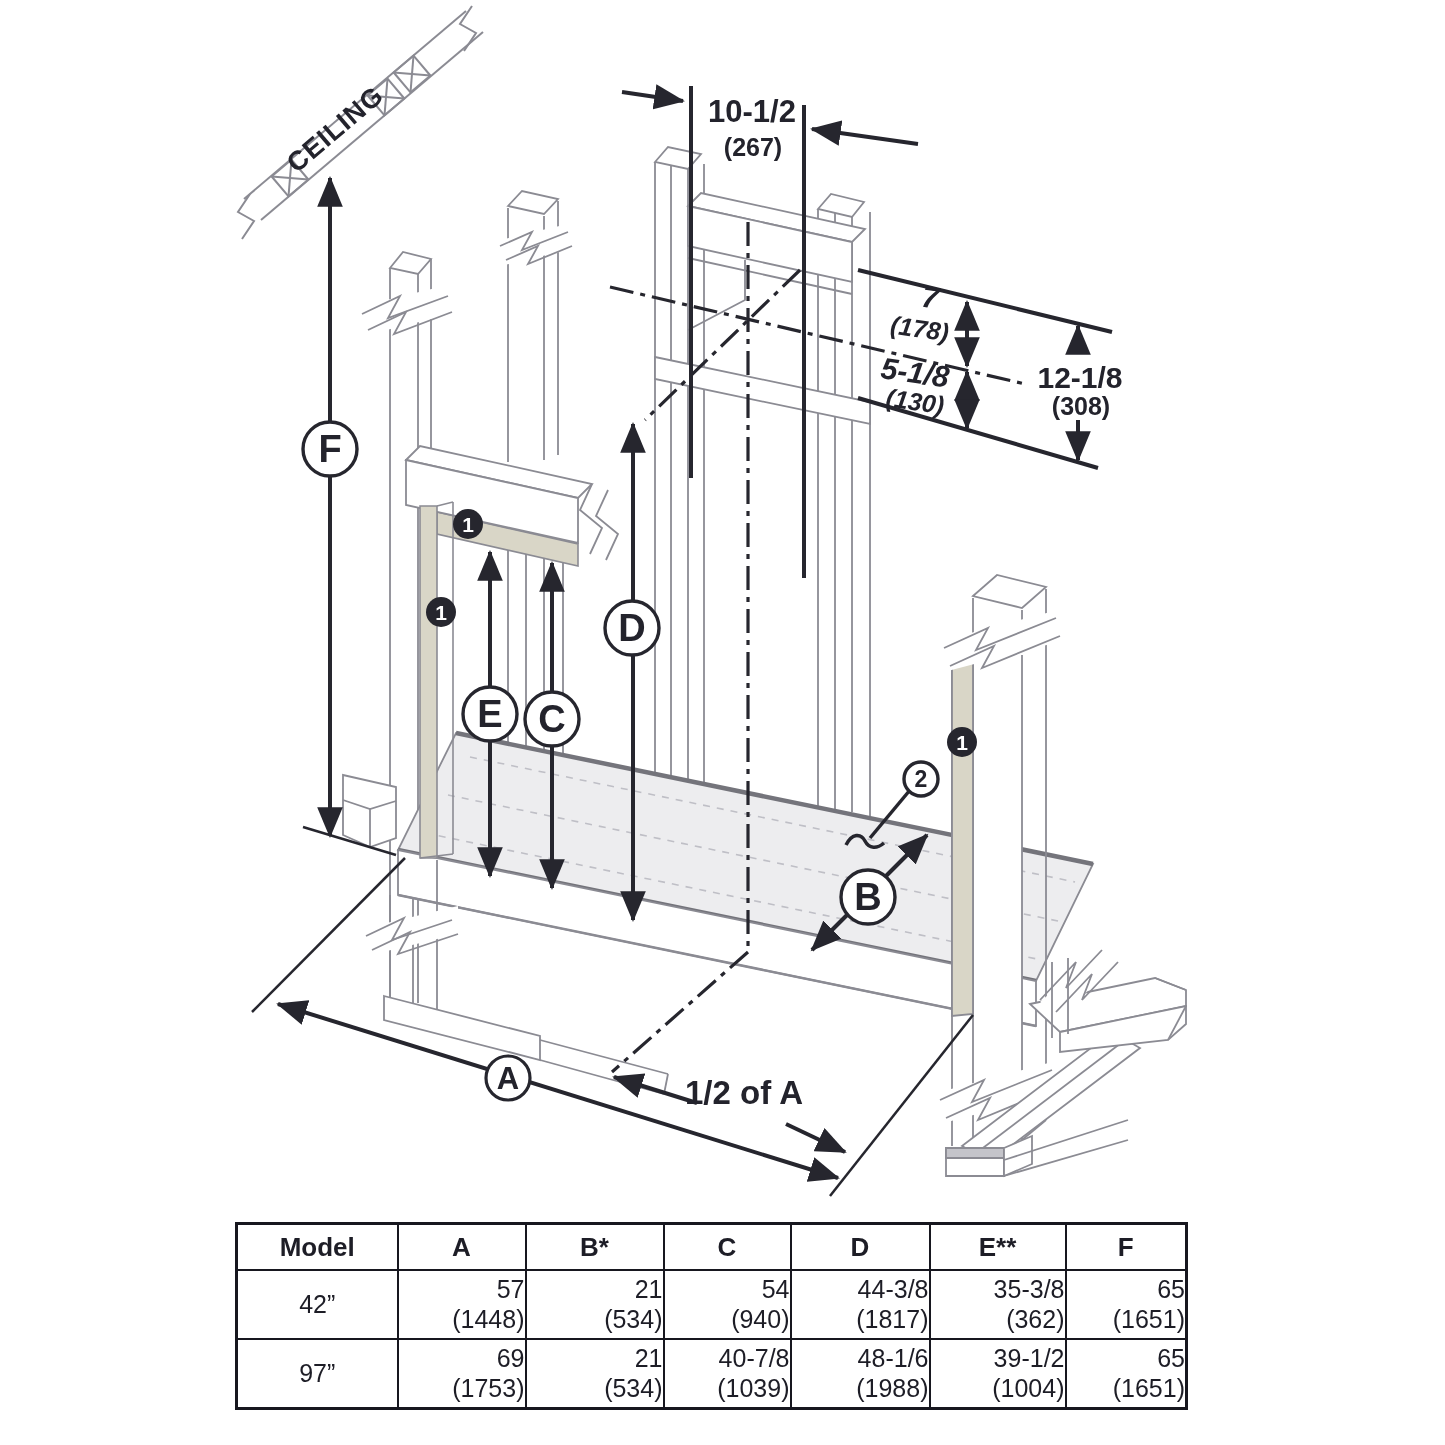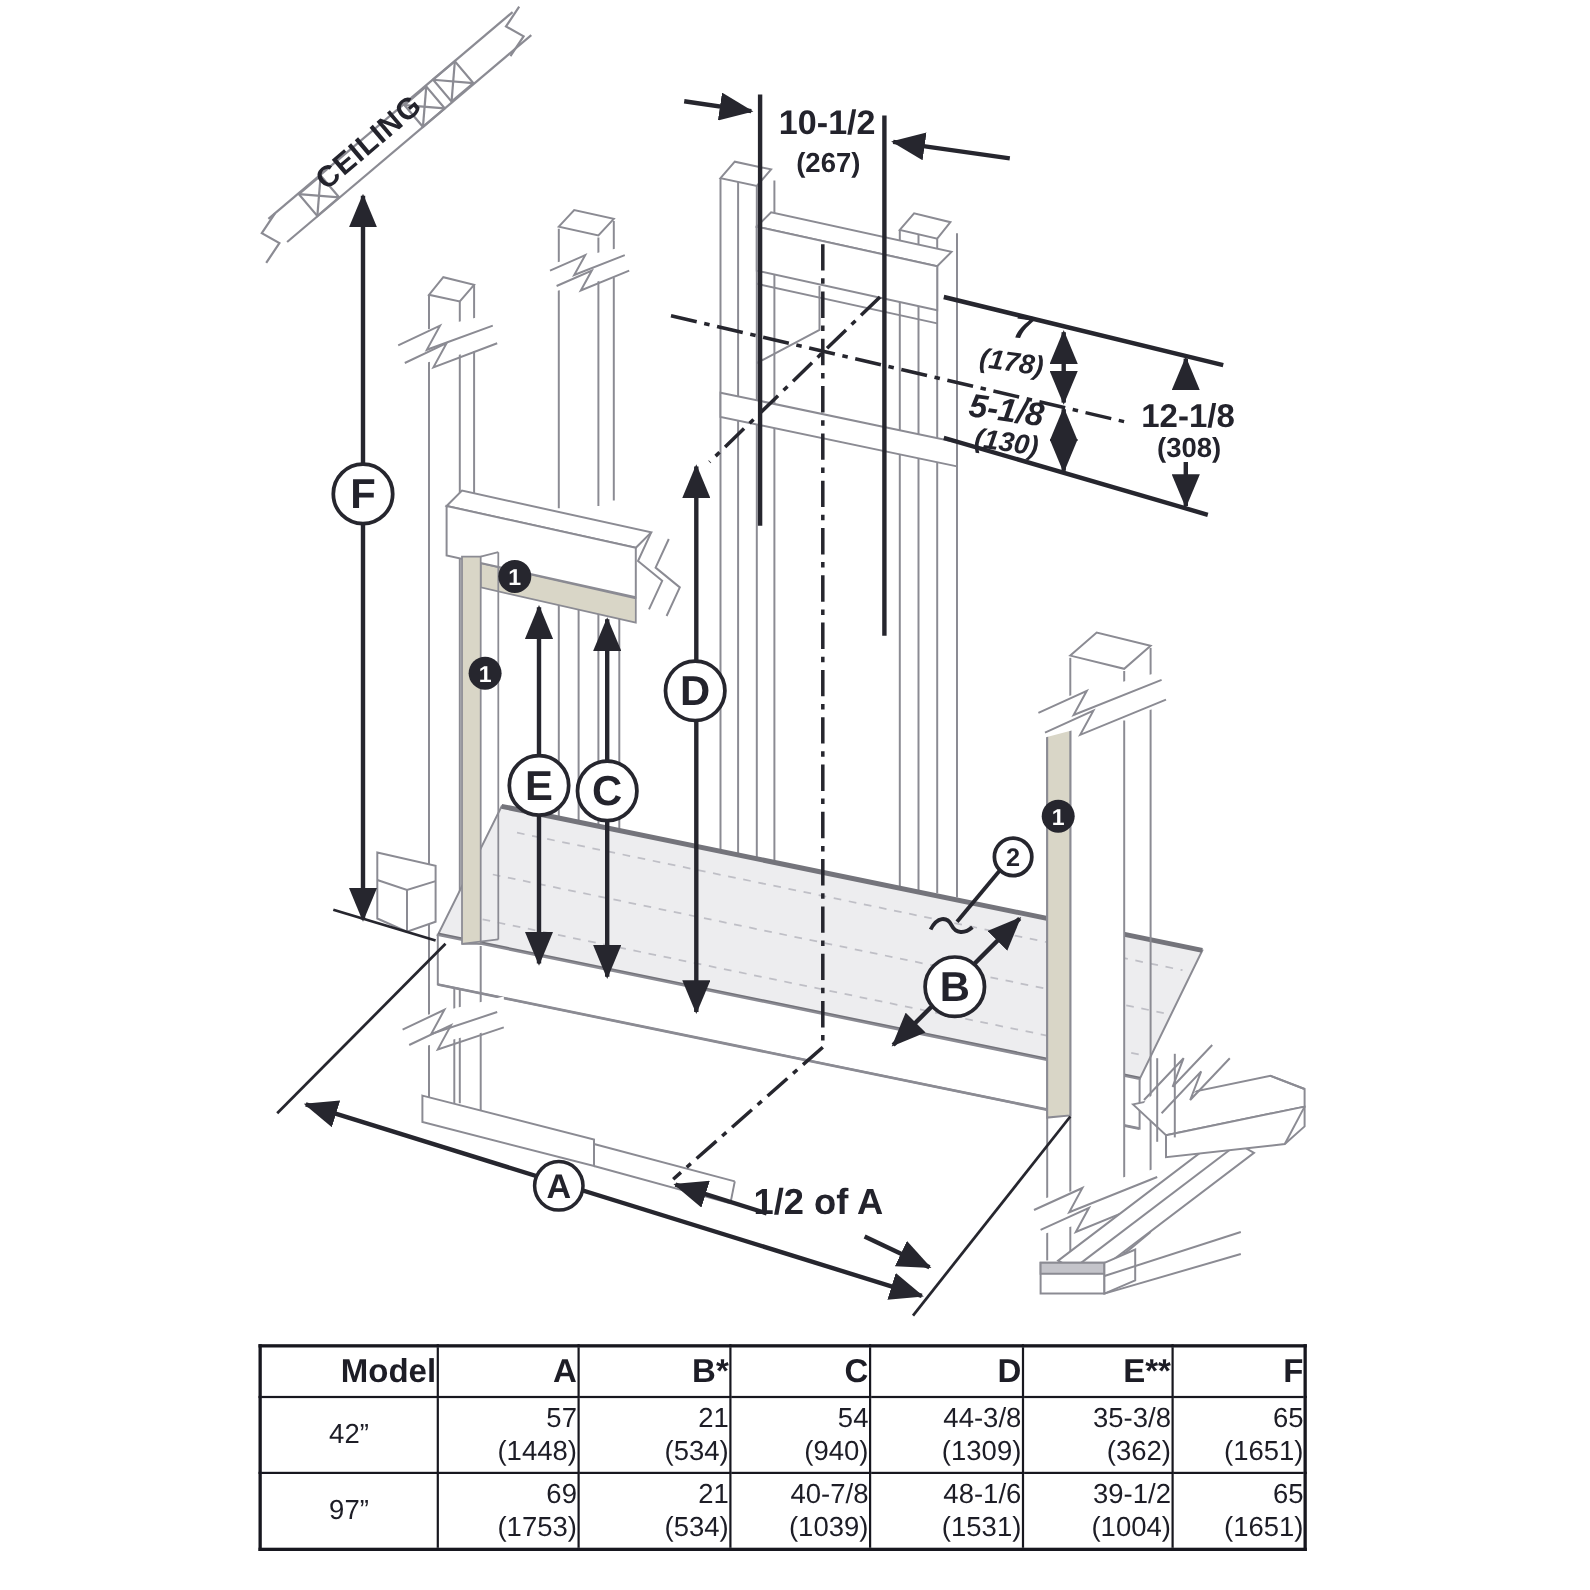"Model" #spec-table th { font-size: 30px -> 26px; text-align: right -> none }
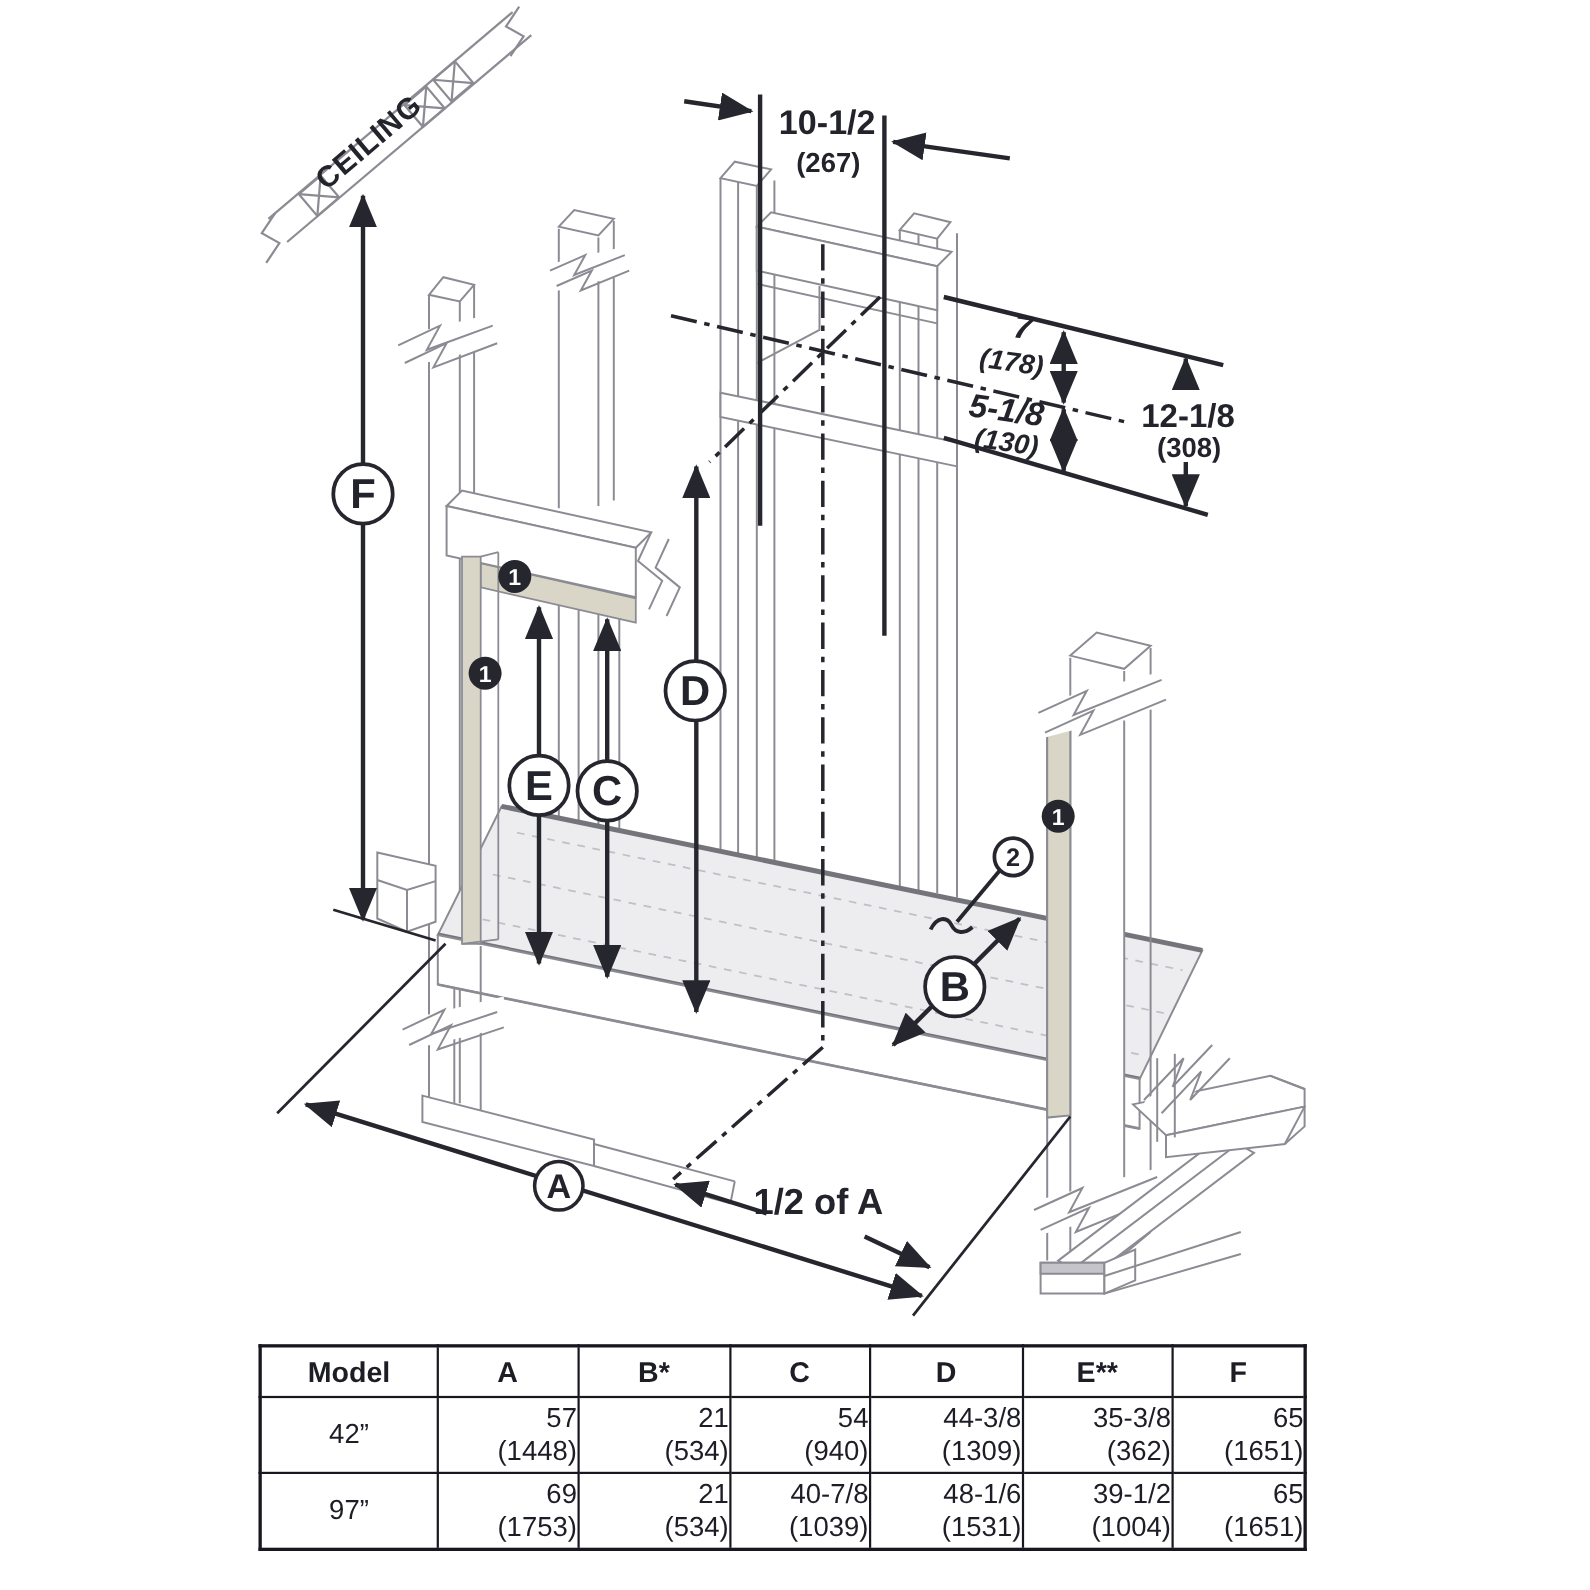"(1309)" span.mm { text: 1309 -> 1817 }
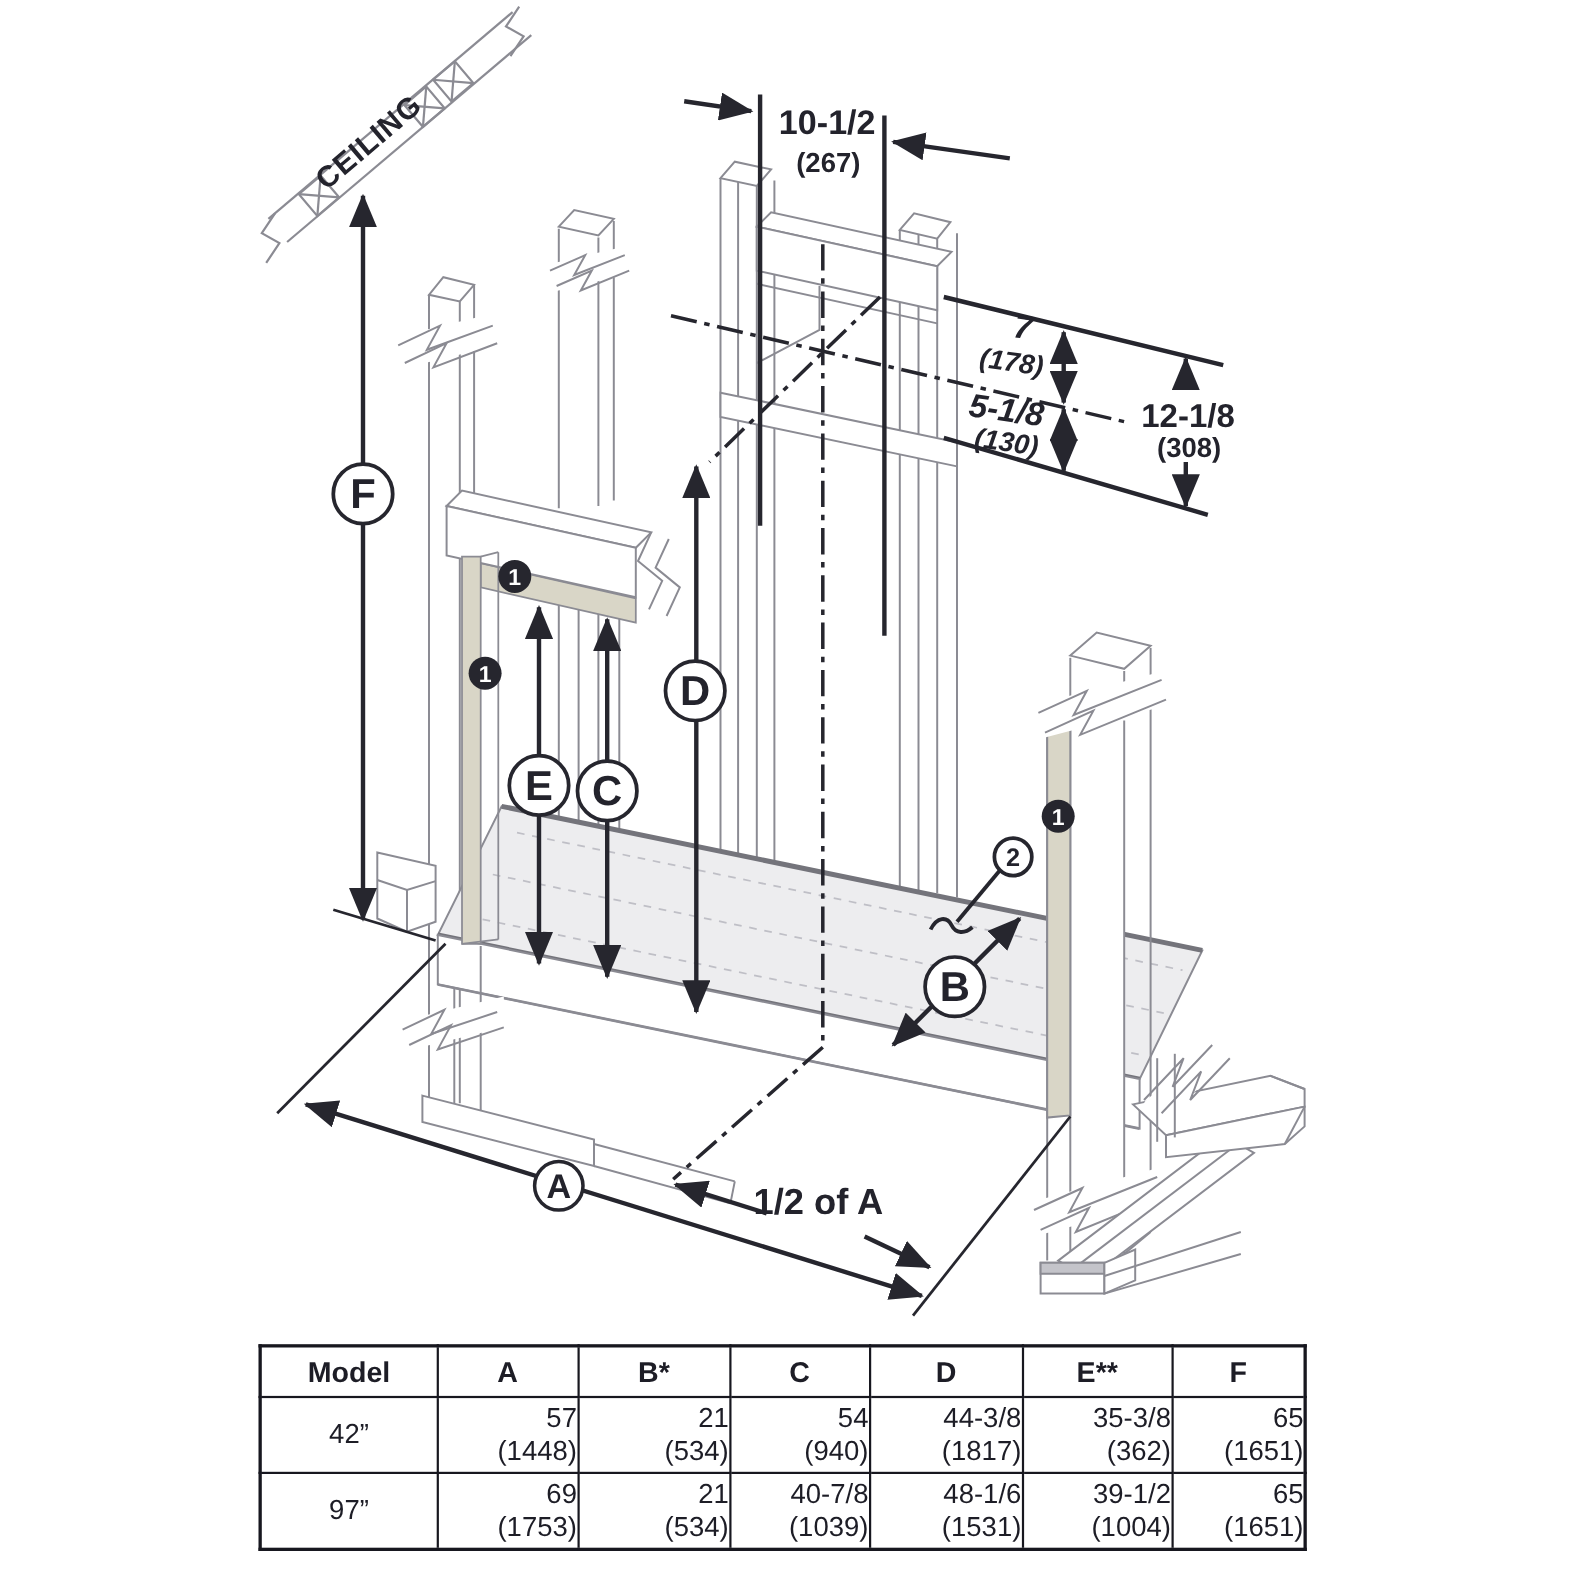"(1531)" span.mm { text: 1531 -> 1988 }
